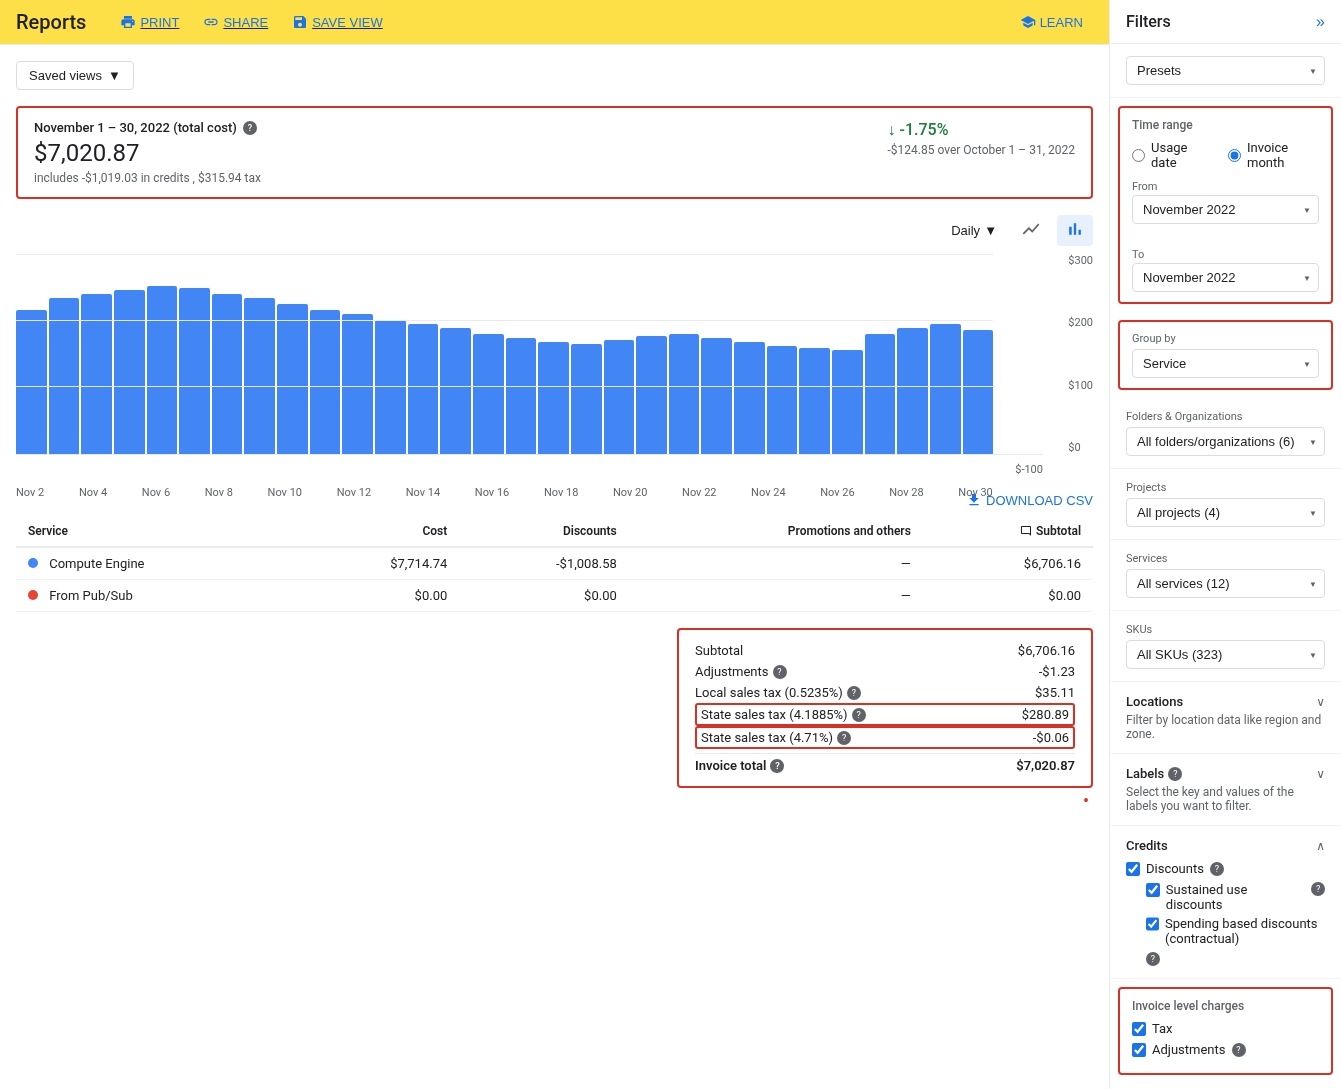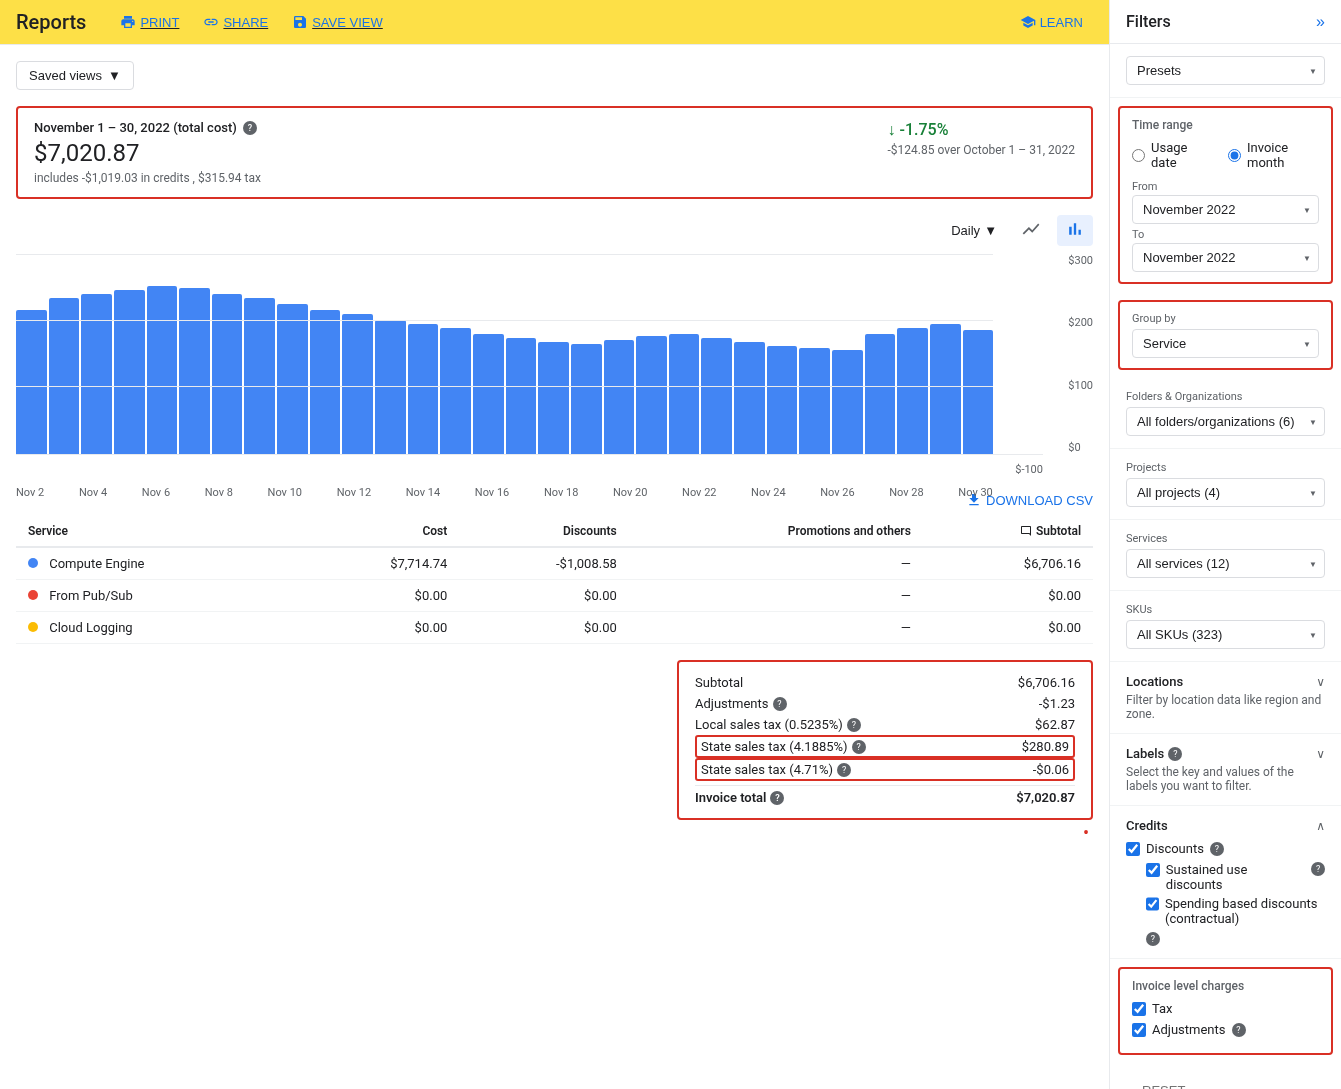"From" div { margin-bottom: 4px -> 24px }
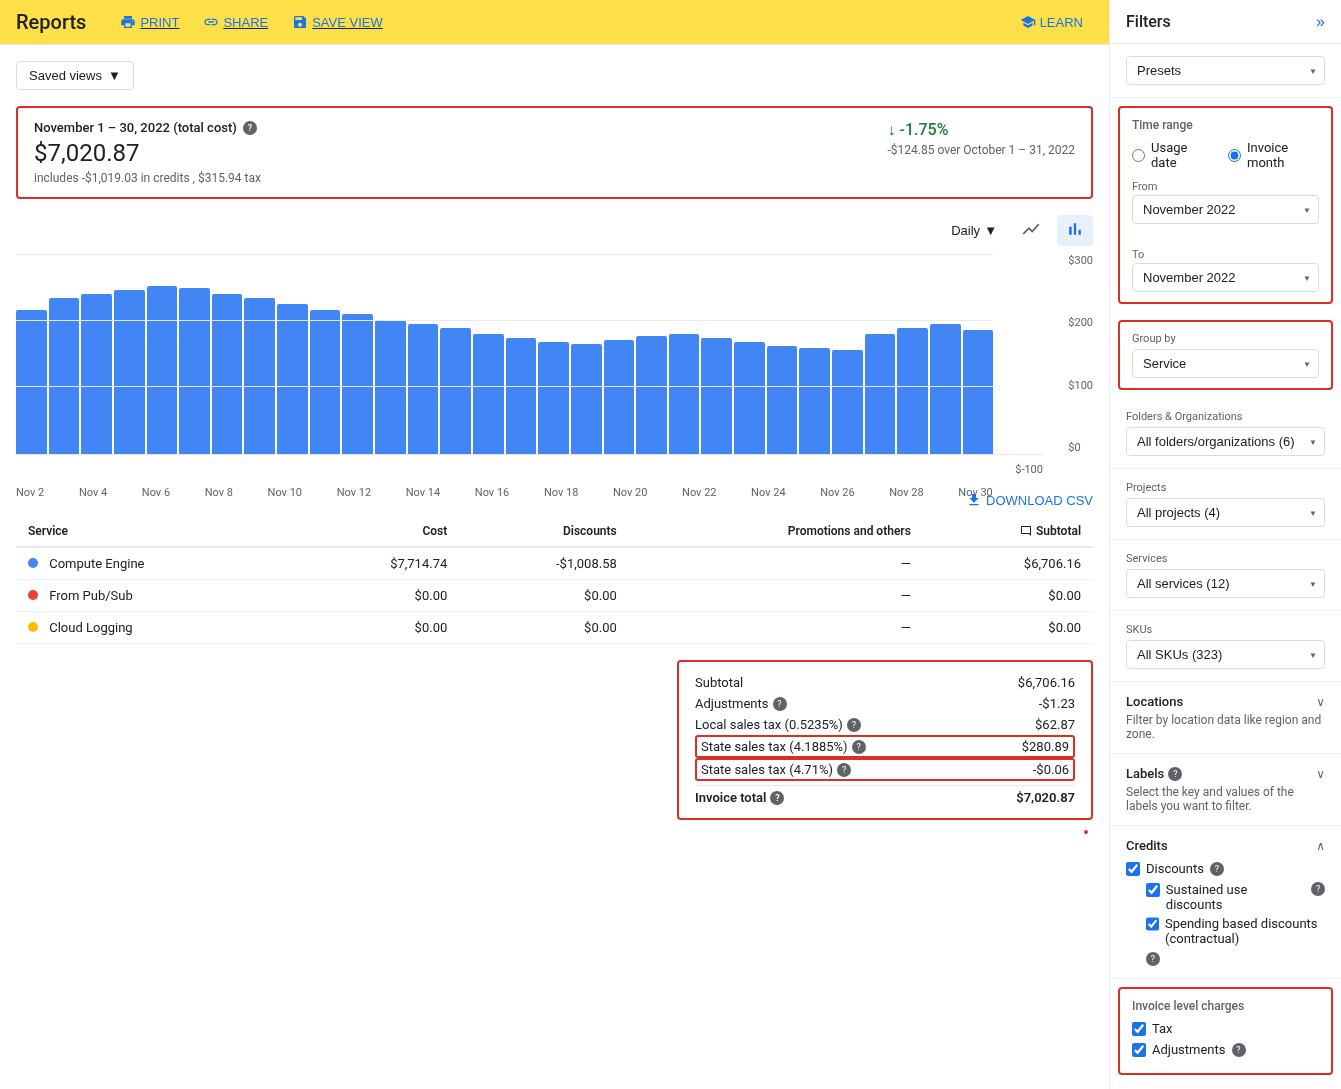"Cloud Logging" tr { html: <tr> <td> <span></span> <span>Cloud Logging</span> </td> <td>$0.00</td> <td>$0.00</td> <td>—</td> <td>$0.00</td> </tr> -> none }
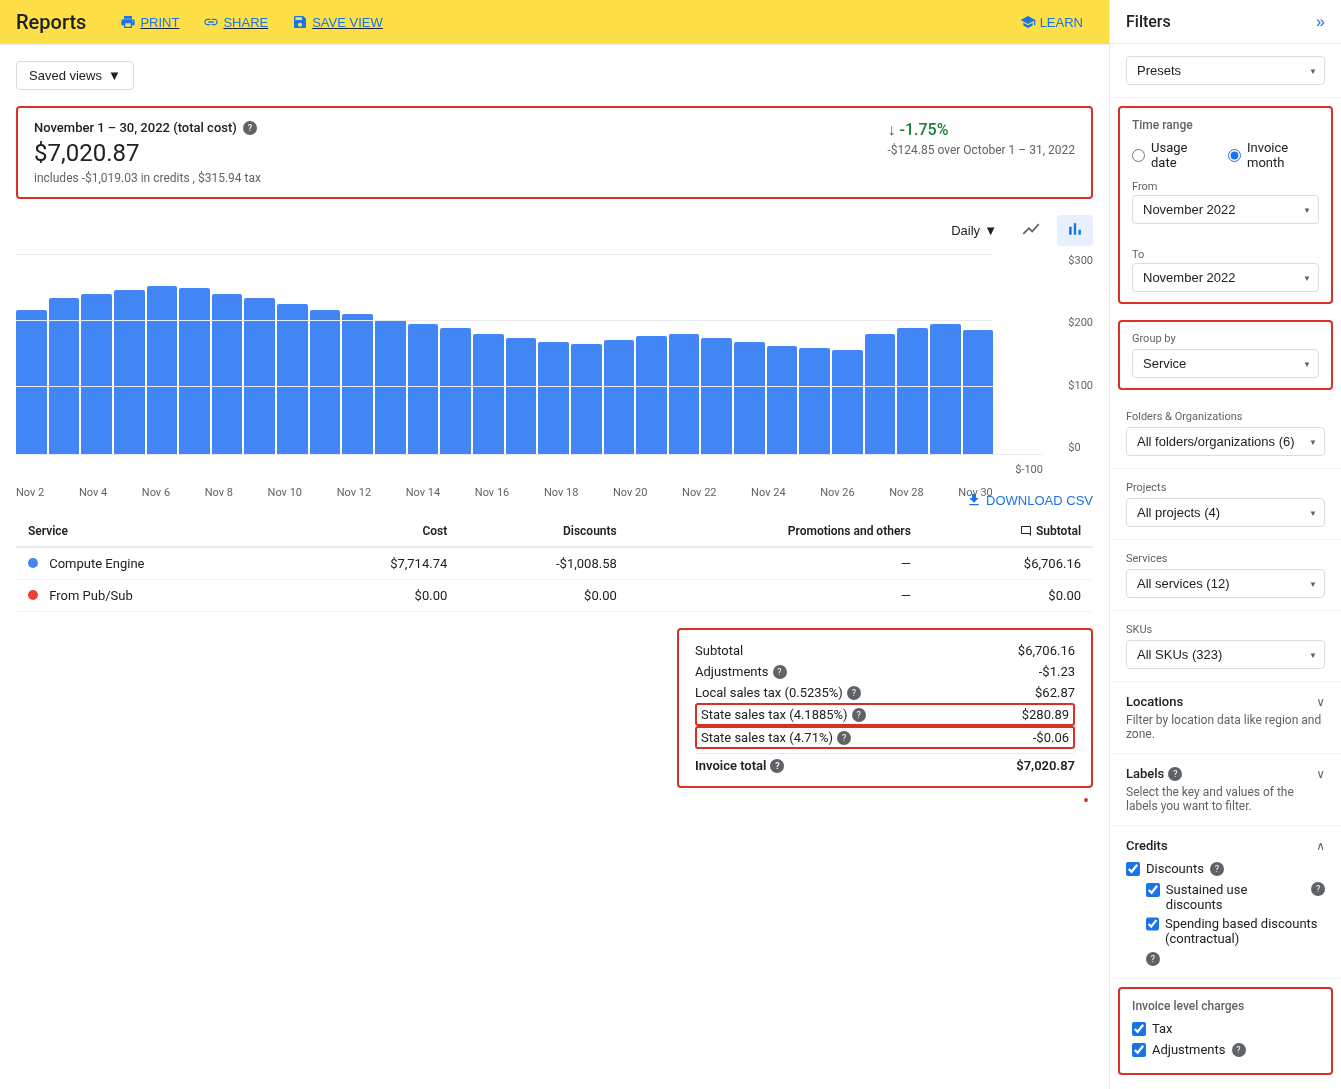"$62.87" span { text: $62.87 -> $35.11 }
